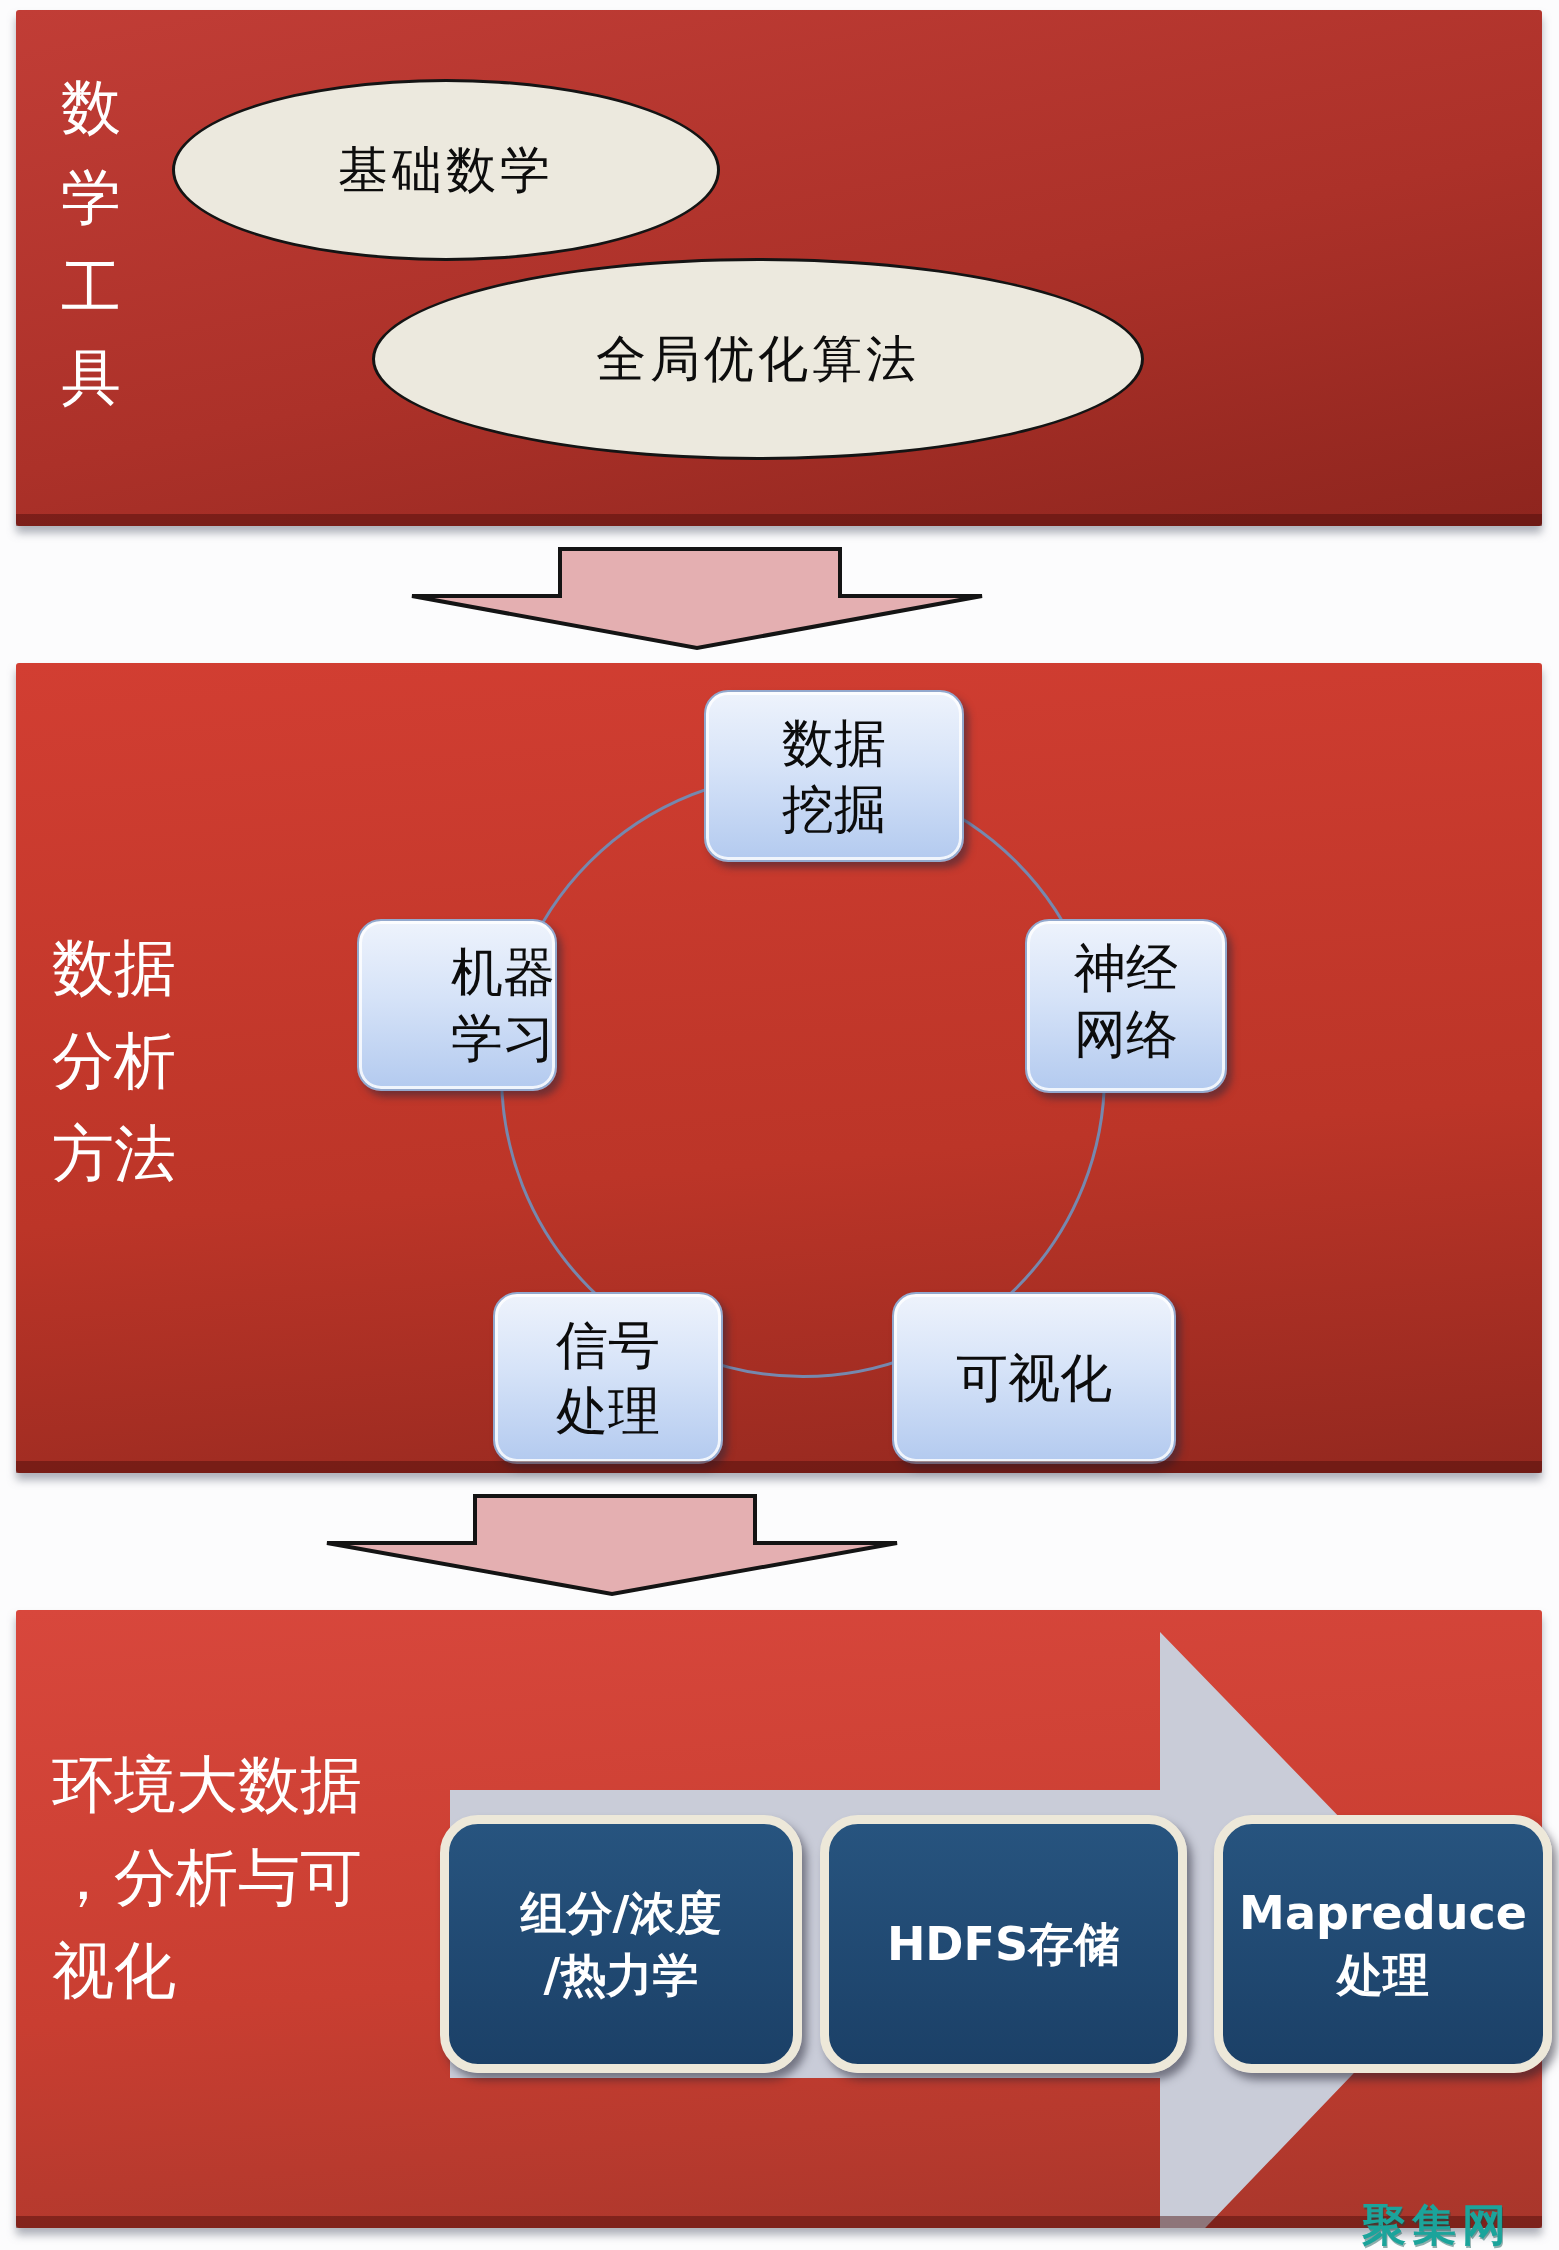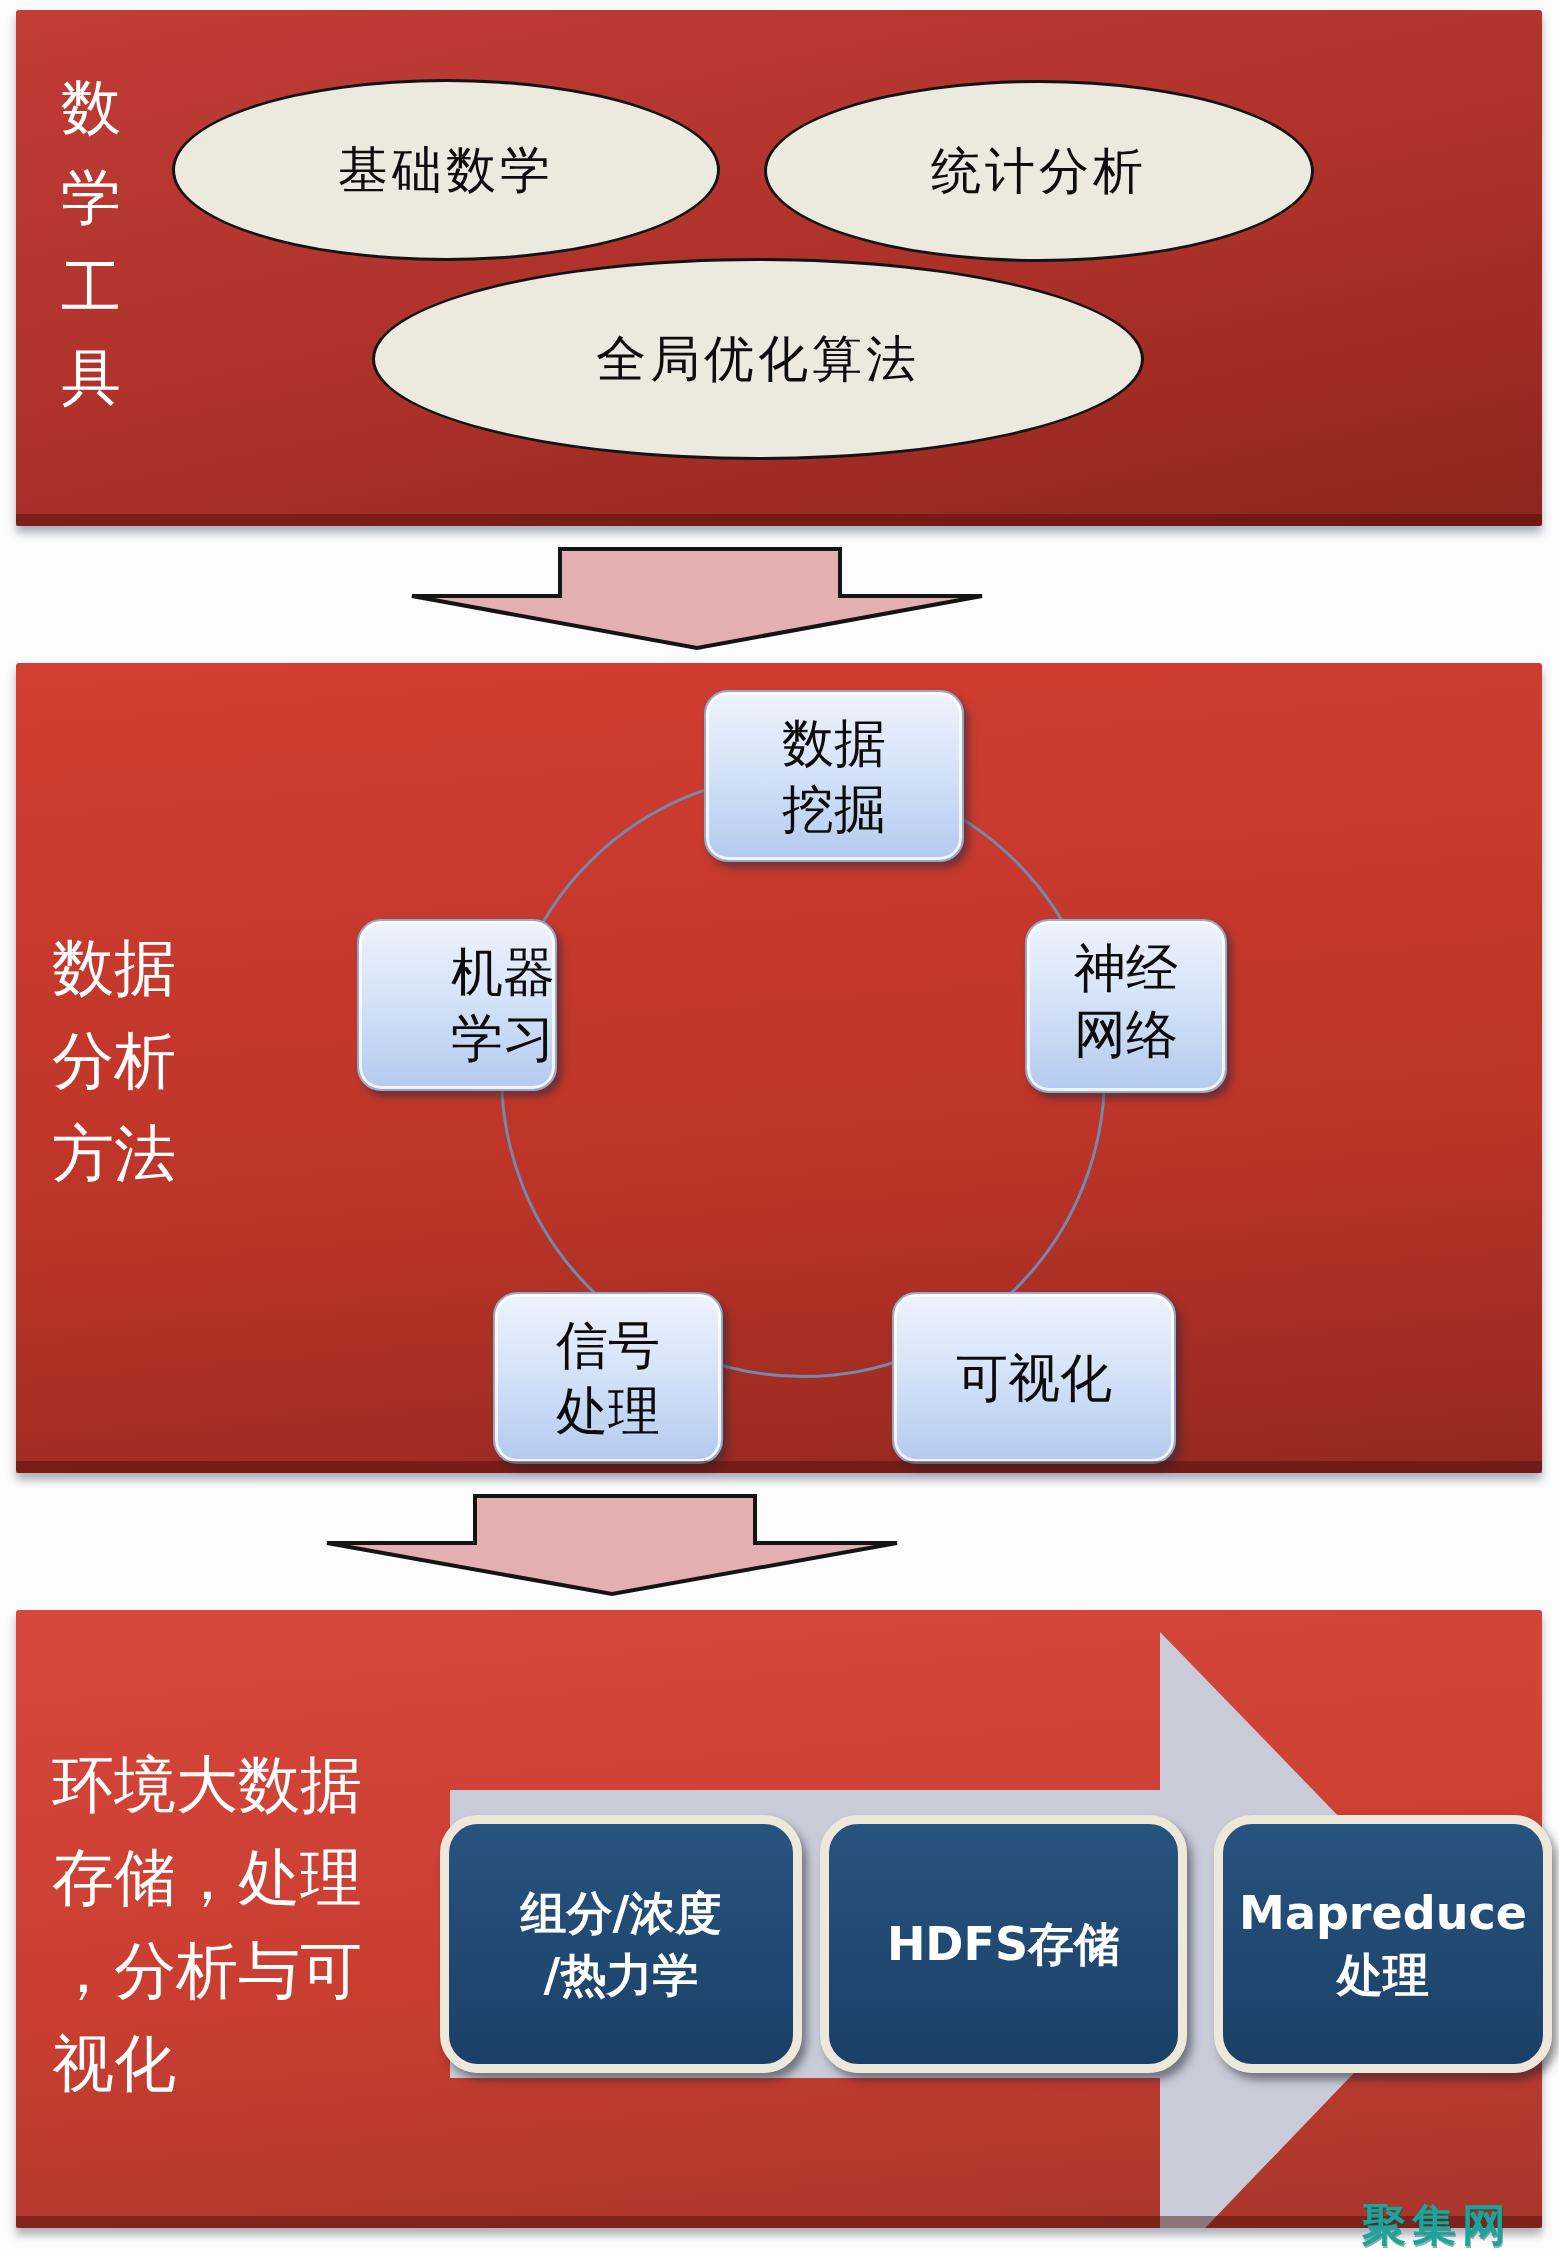"统计分析" div.ellipse { html: <div> <span>统计分析</span> </div> -> none }
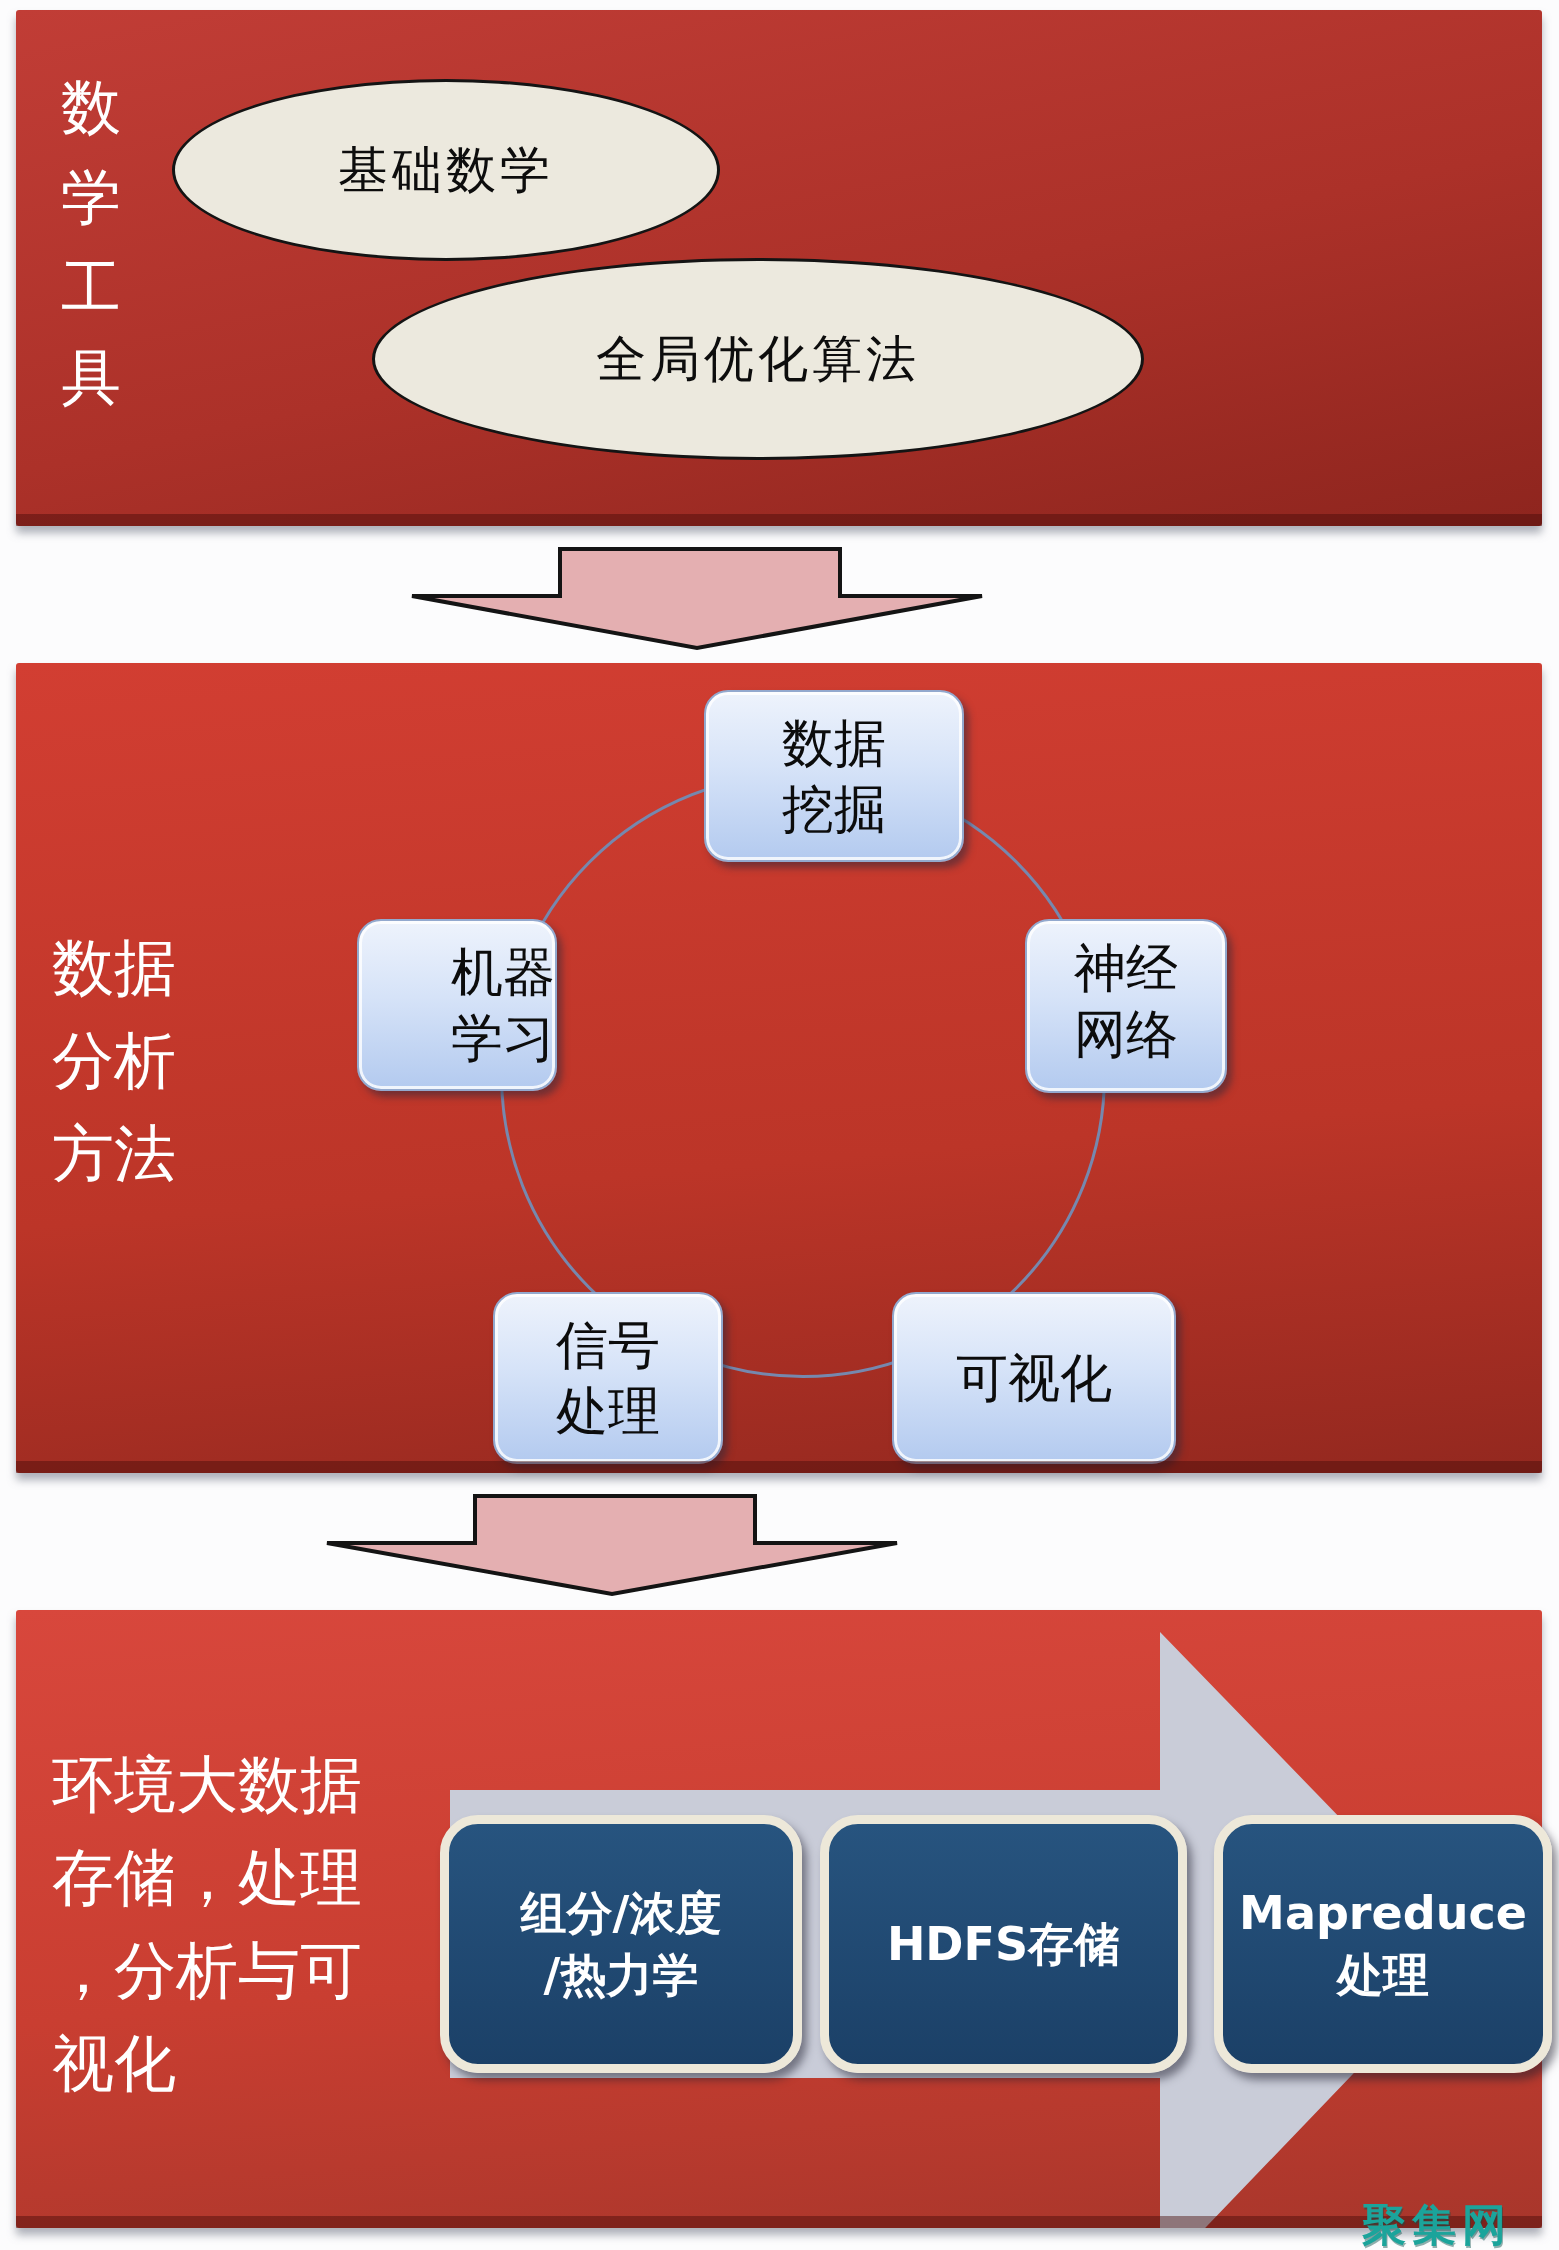"存储，处理" span { html: <span>存储，处理</span> -> none }
